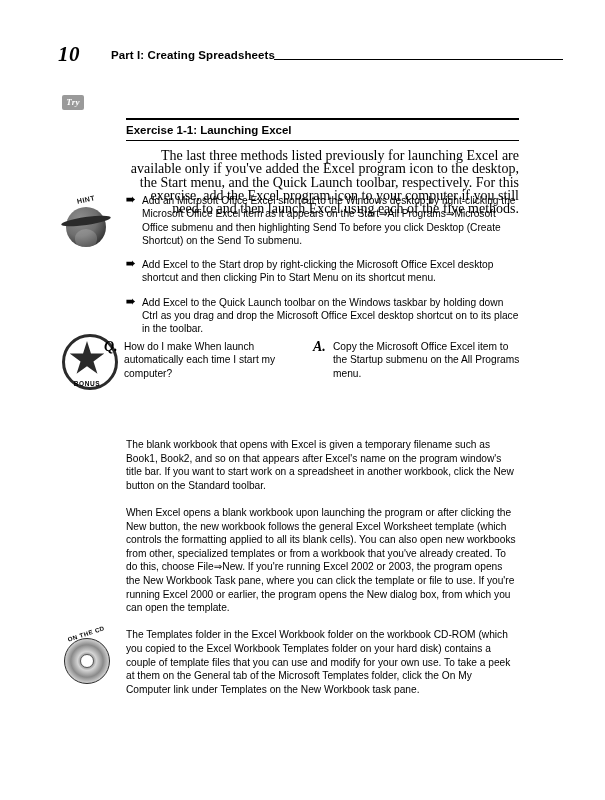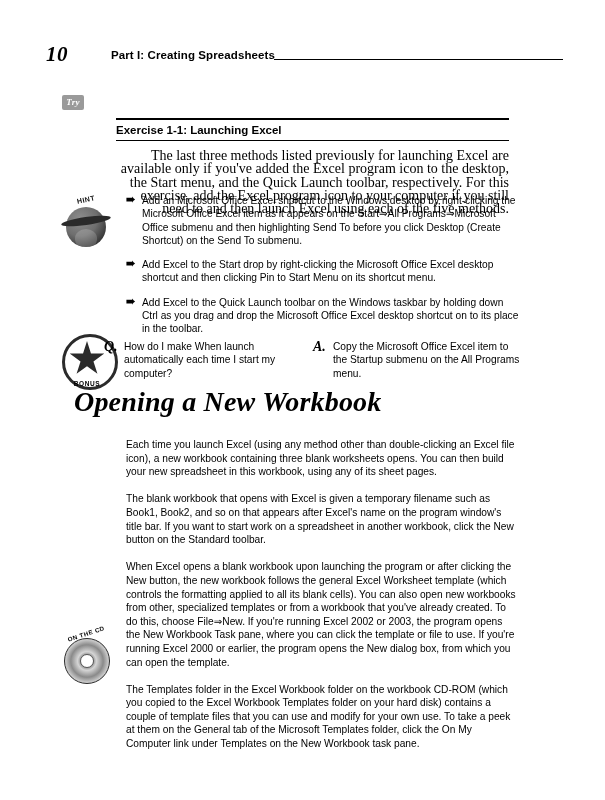"10" .folio { left: 0 -> 12px }
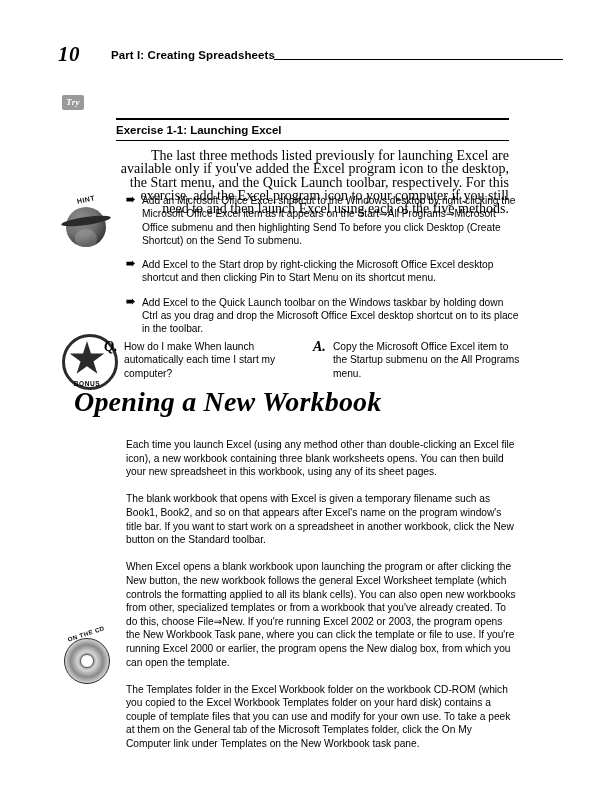"Exercise 1-1: Launching Excel" .exercise { left: 116px -> 126px }
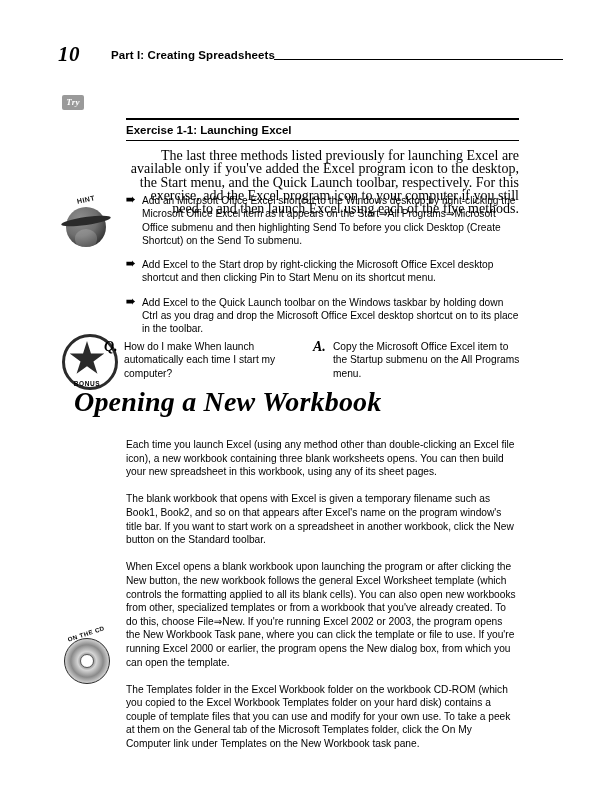"Opening a New Workbook" div.section-head { html: <div>Opening a New Workbook</div> -> none }
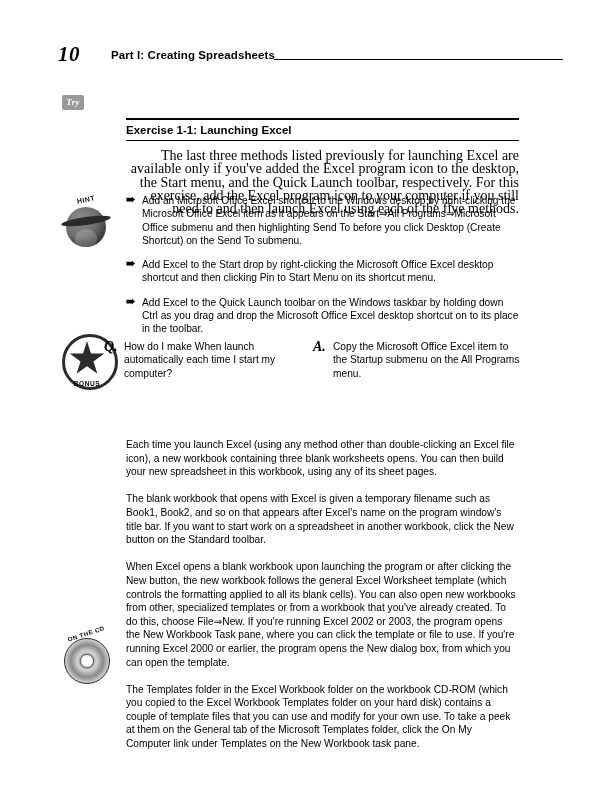"Each time you launch Excel" p { html: <p>Each time you launch Excel (using any method other than double-clicking an Excel file icon), a new workbook containing three blank worksheets opens. You can then build your new spreadsheet in this workbook, using any of its sheet pages.</p> -> none }
